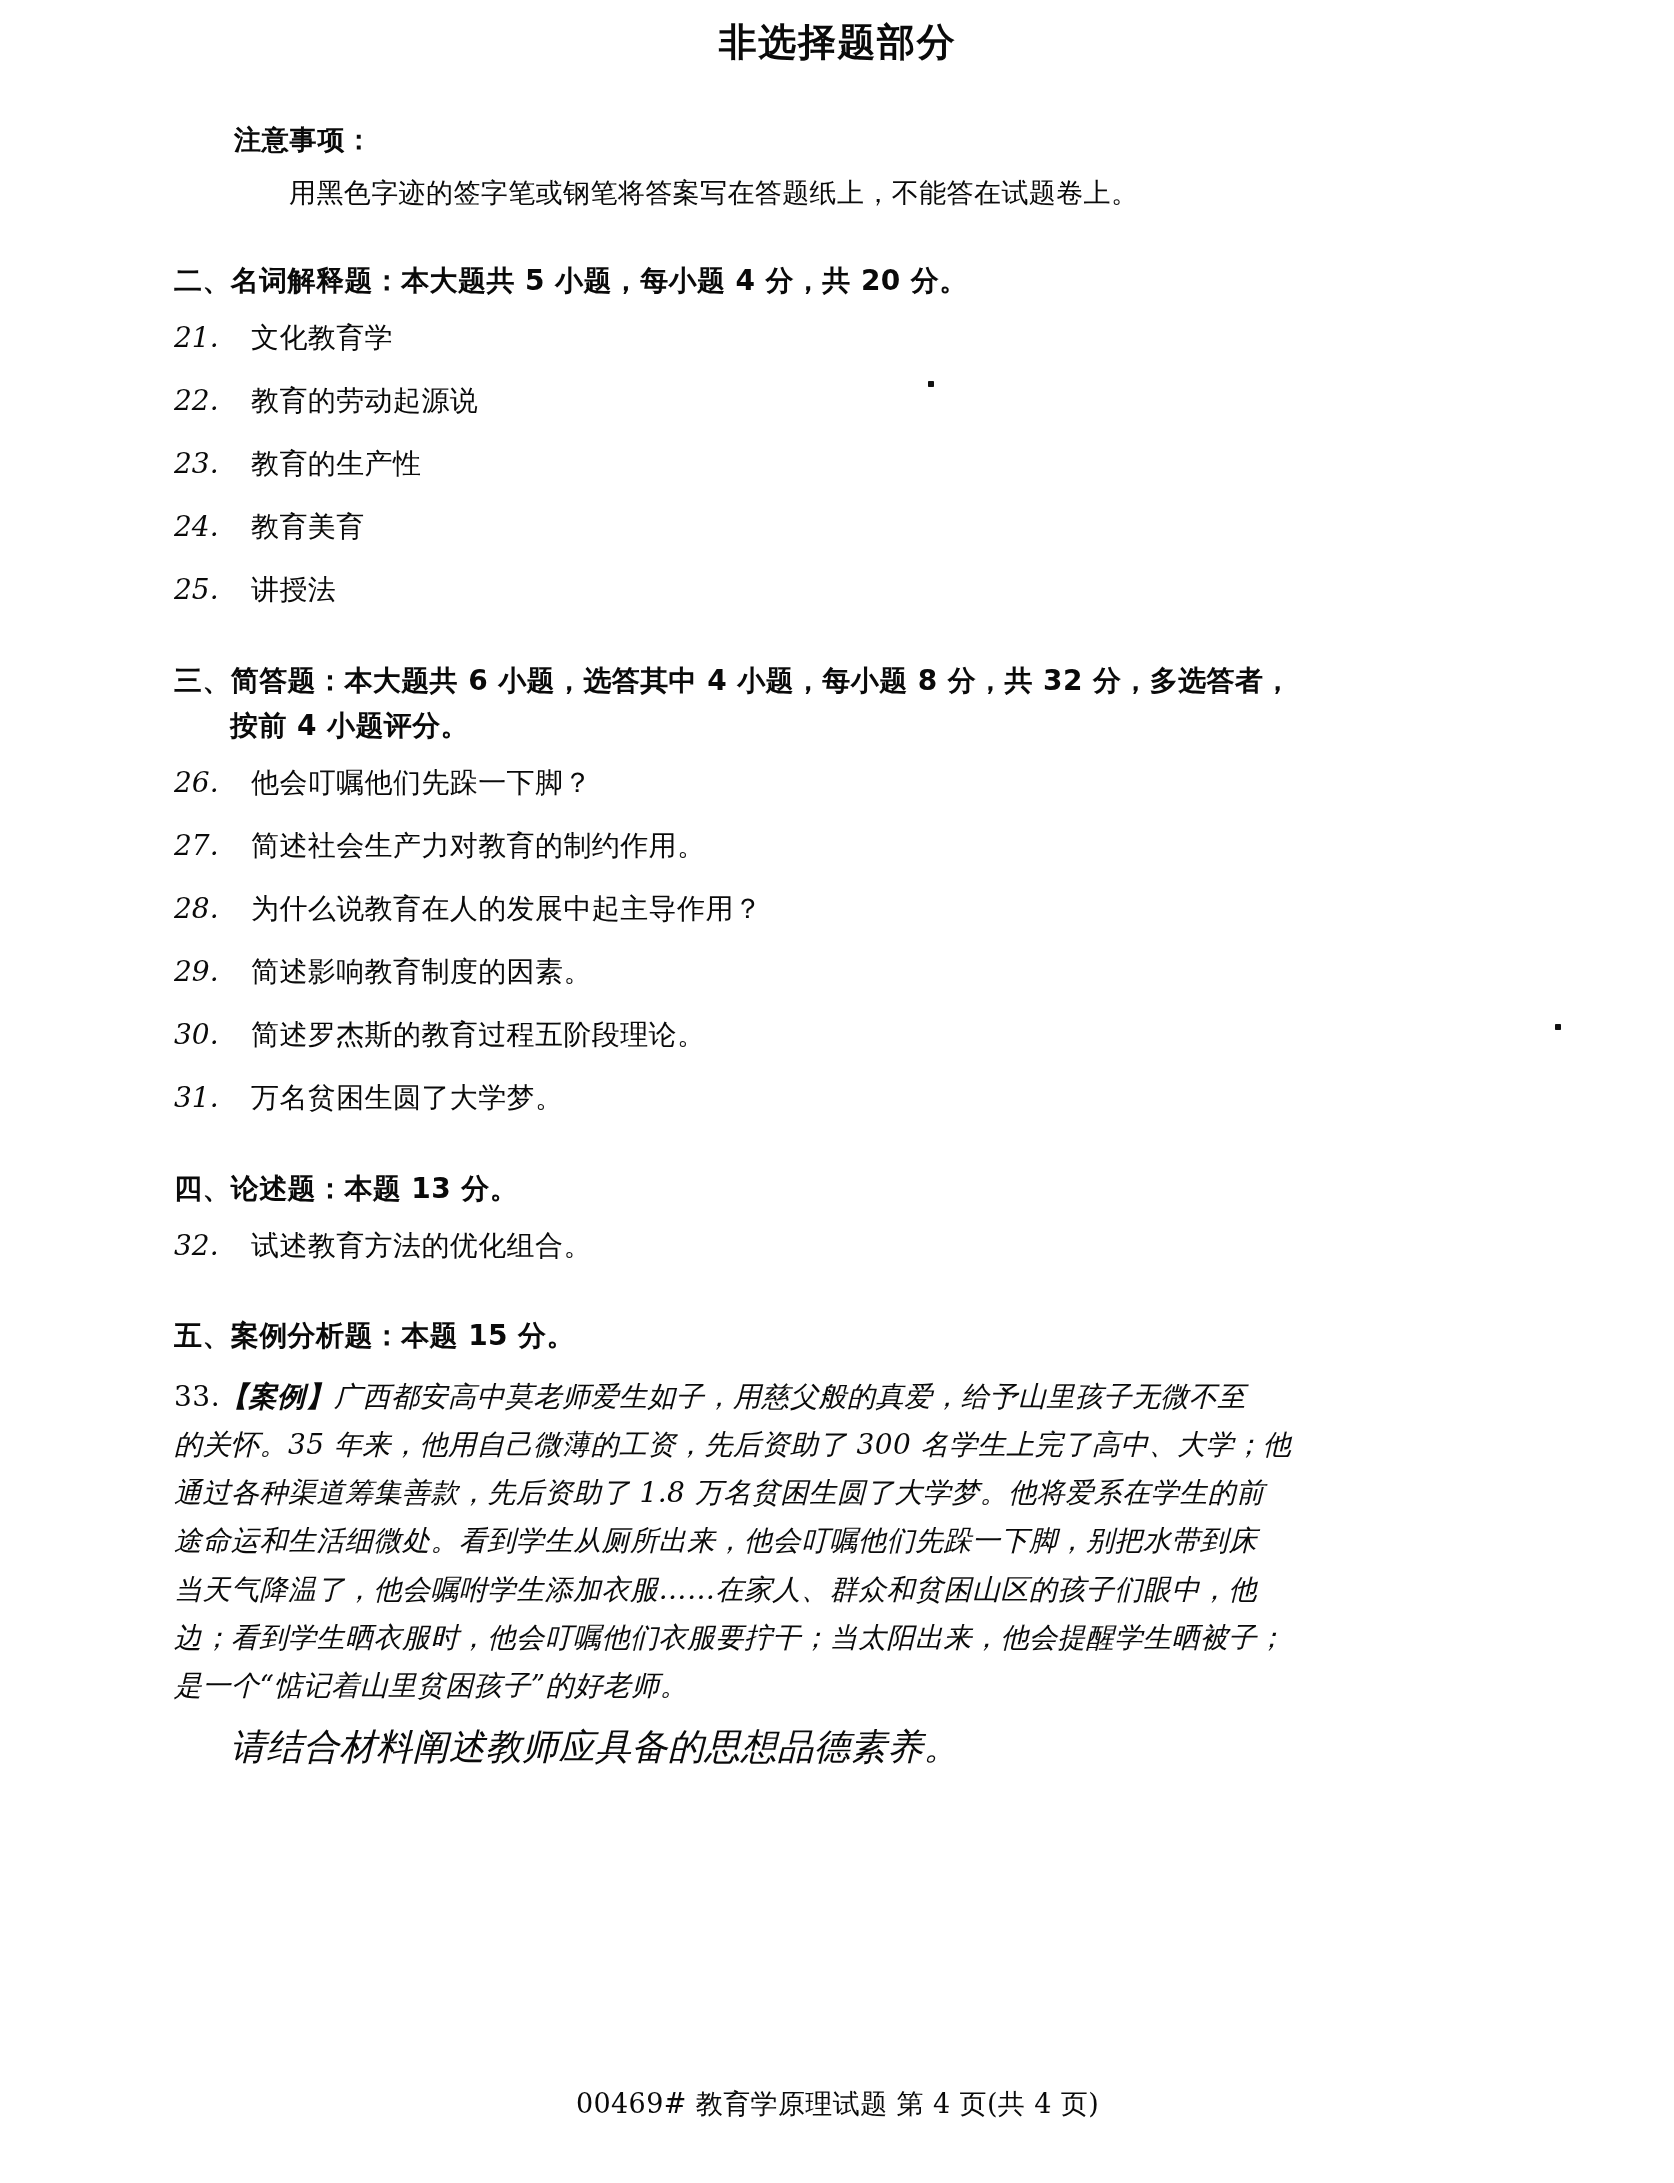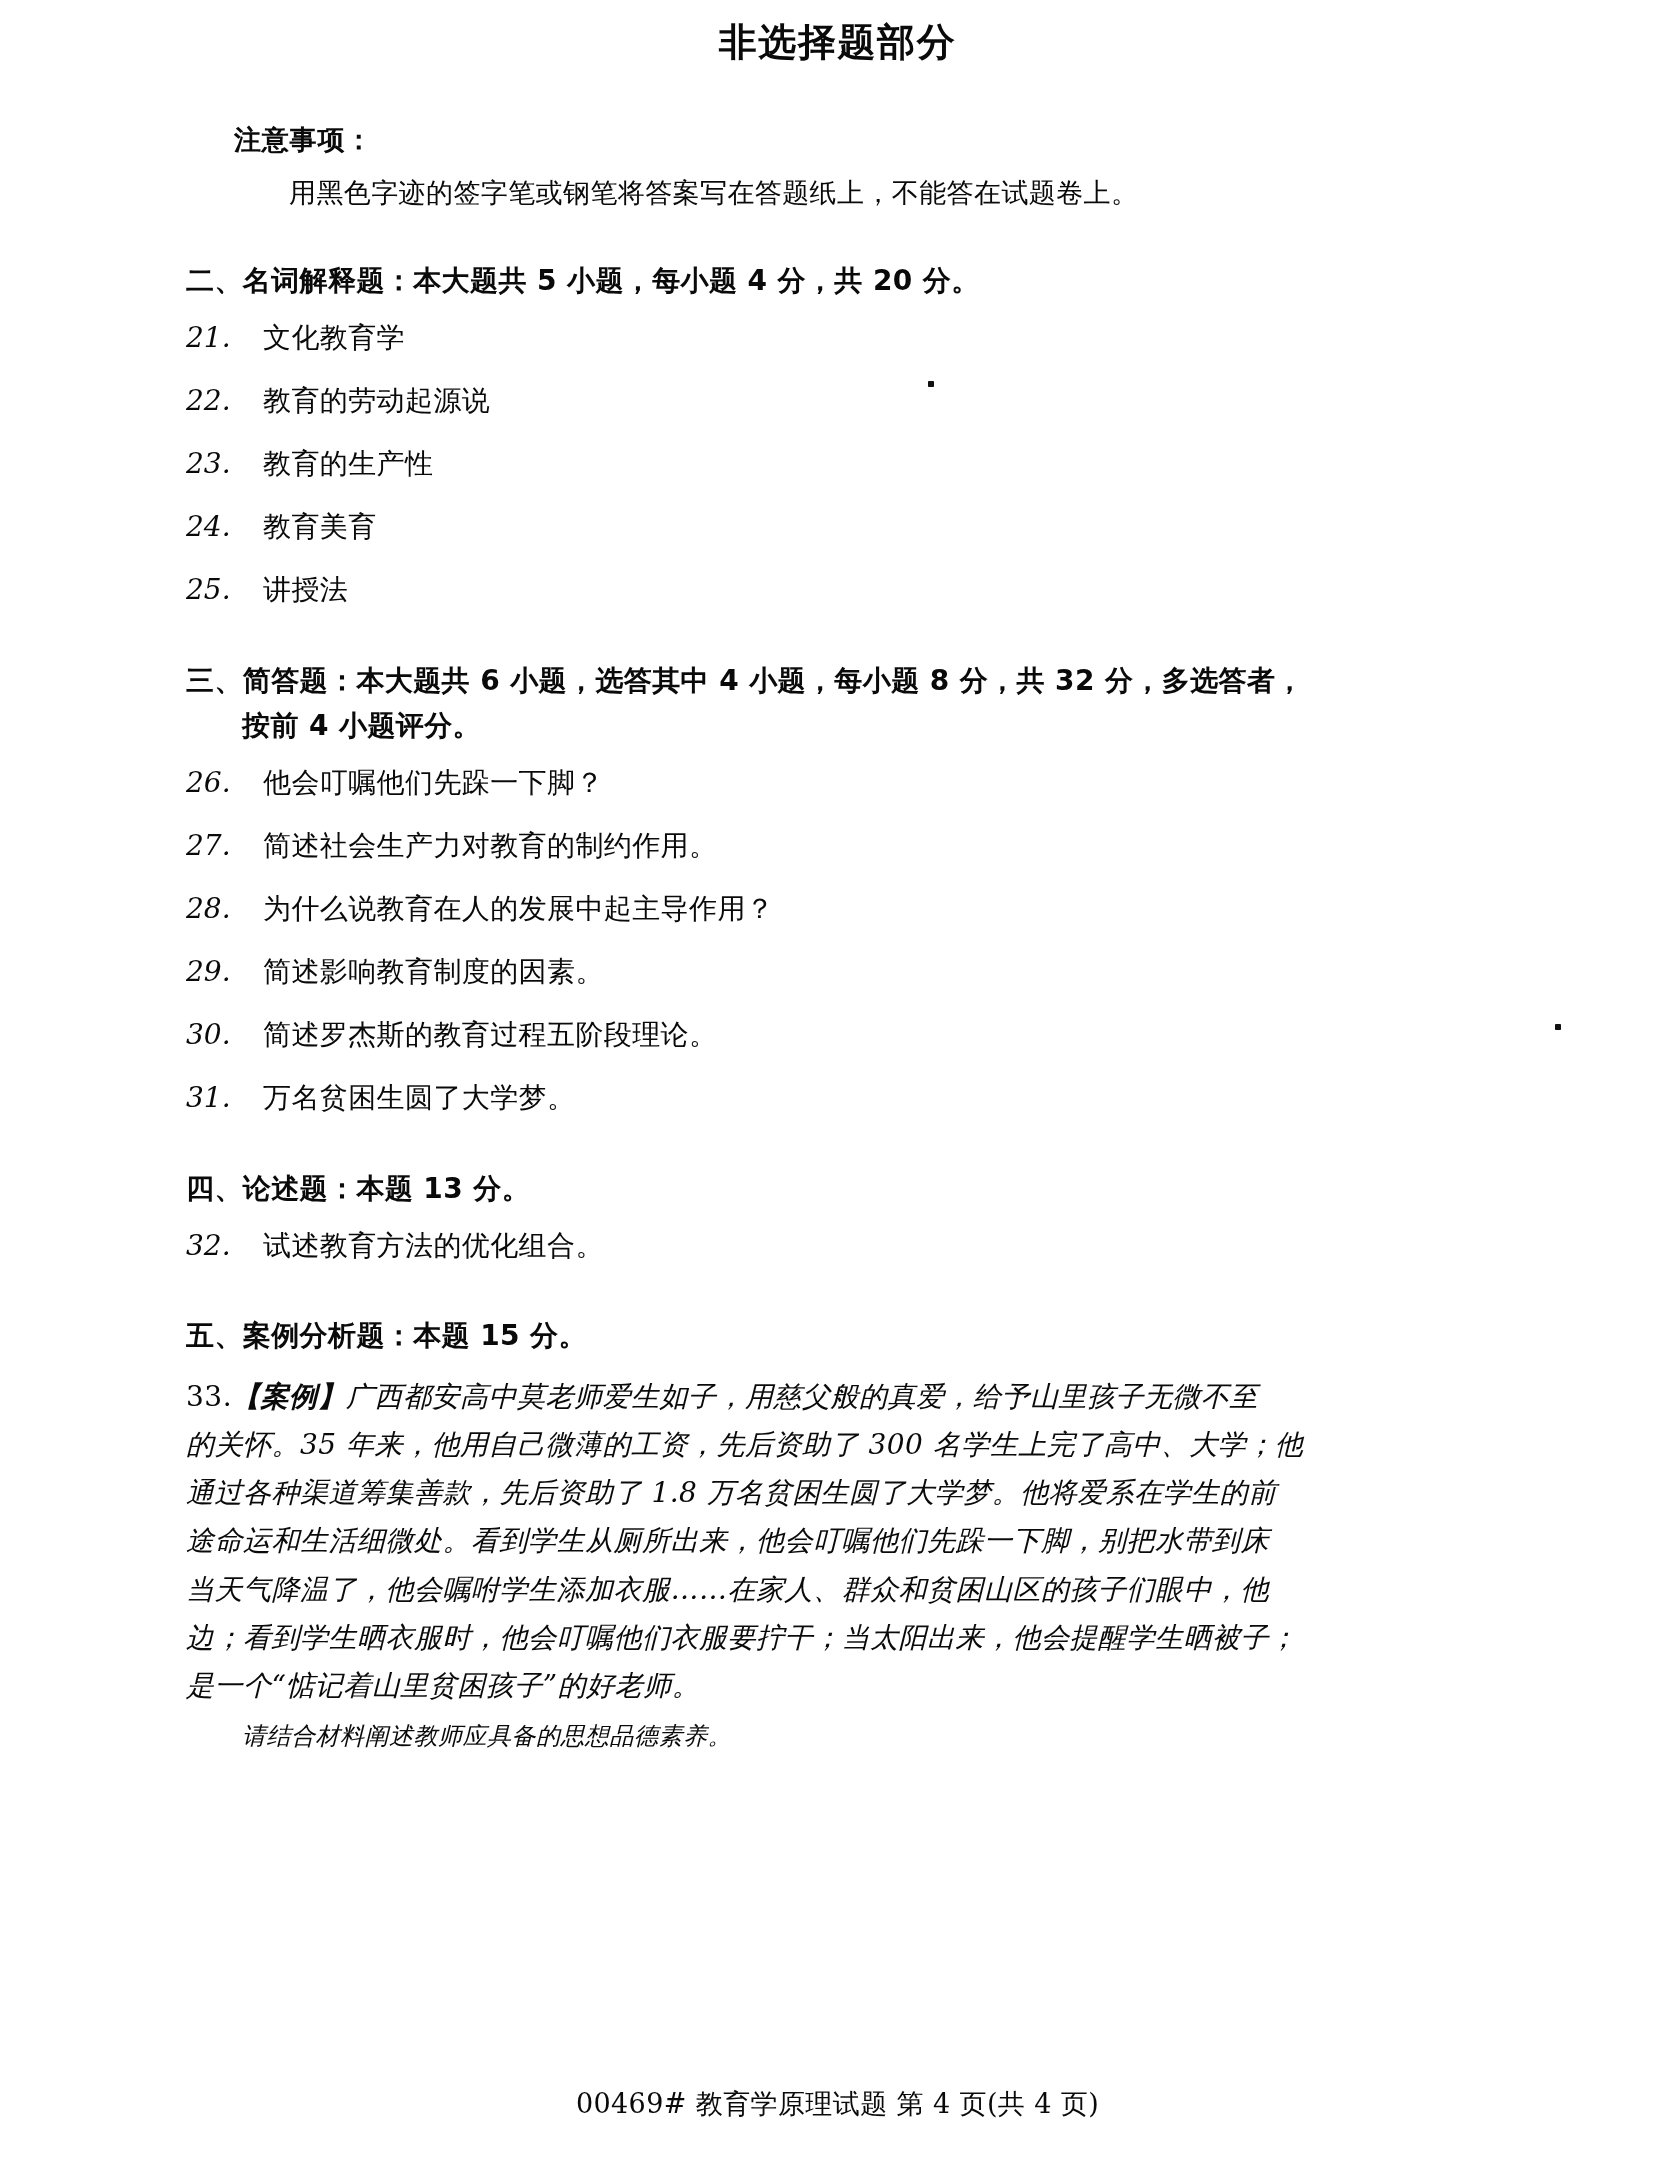"二、名词解释题：本大题共 5 小题，每小题 4 分，共" .content { left: 186px -> 174px }
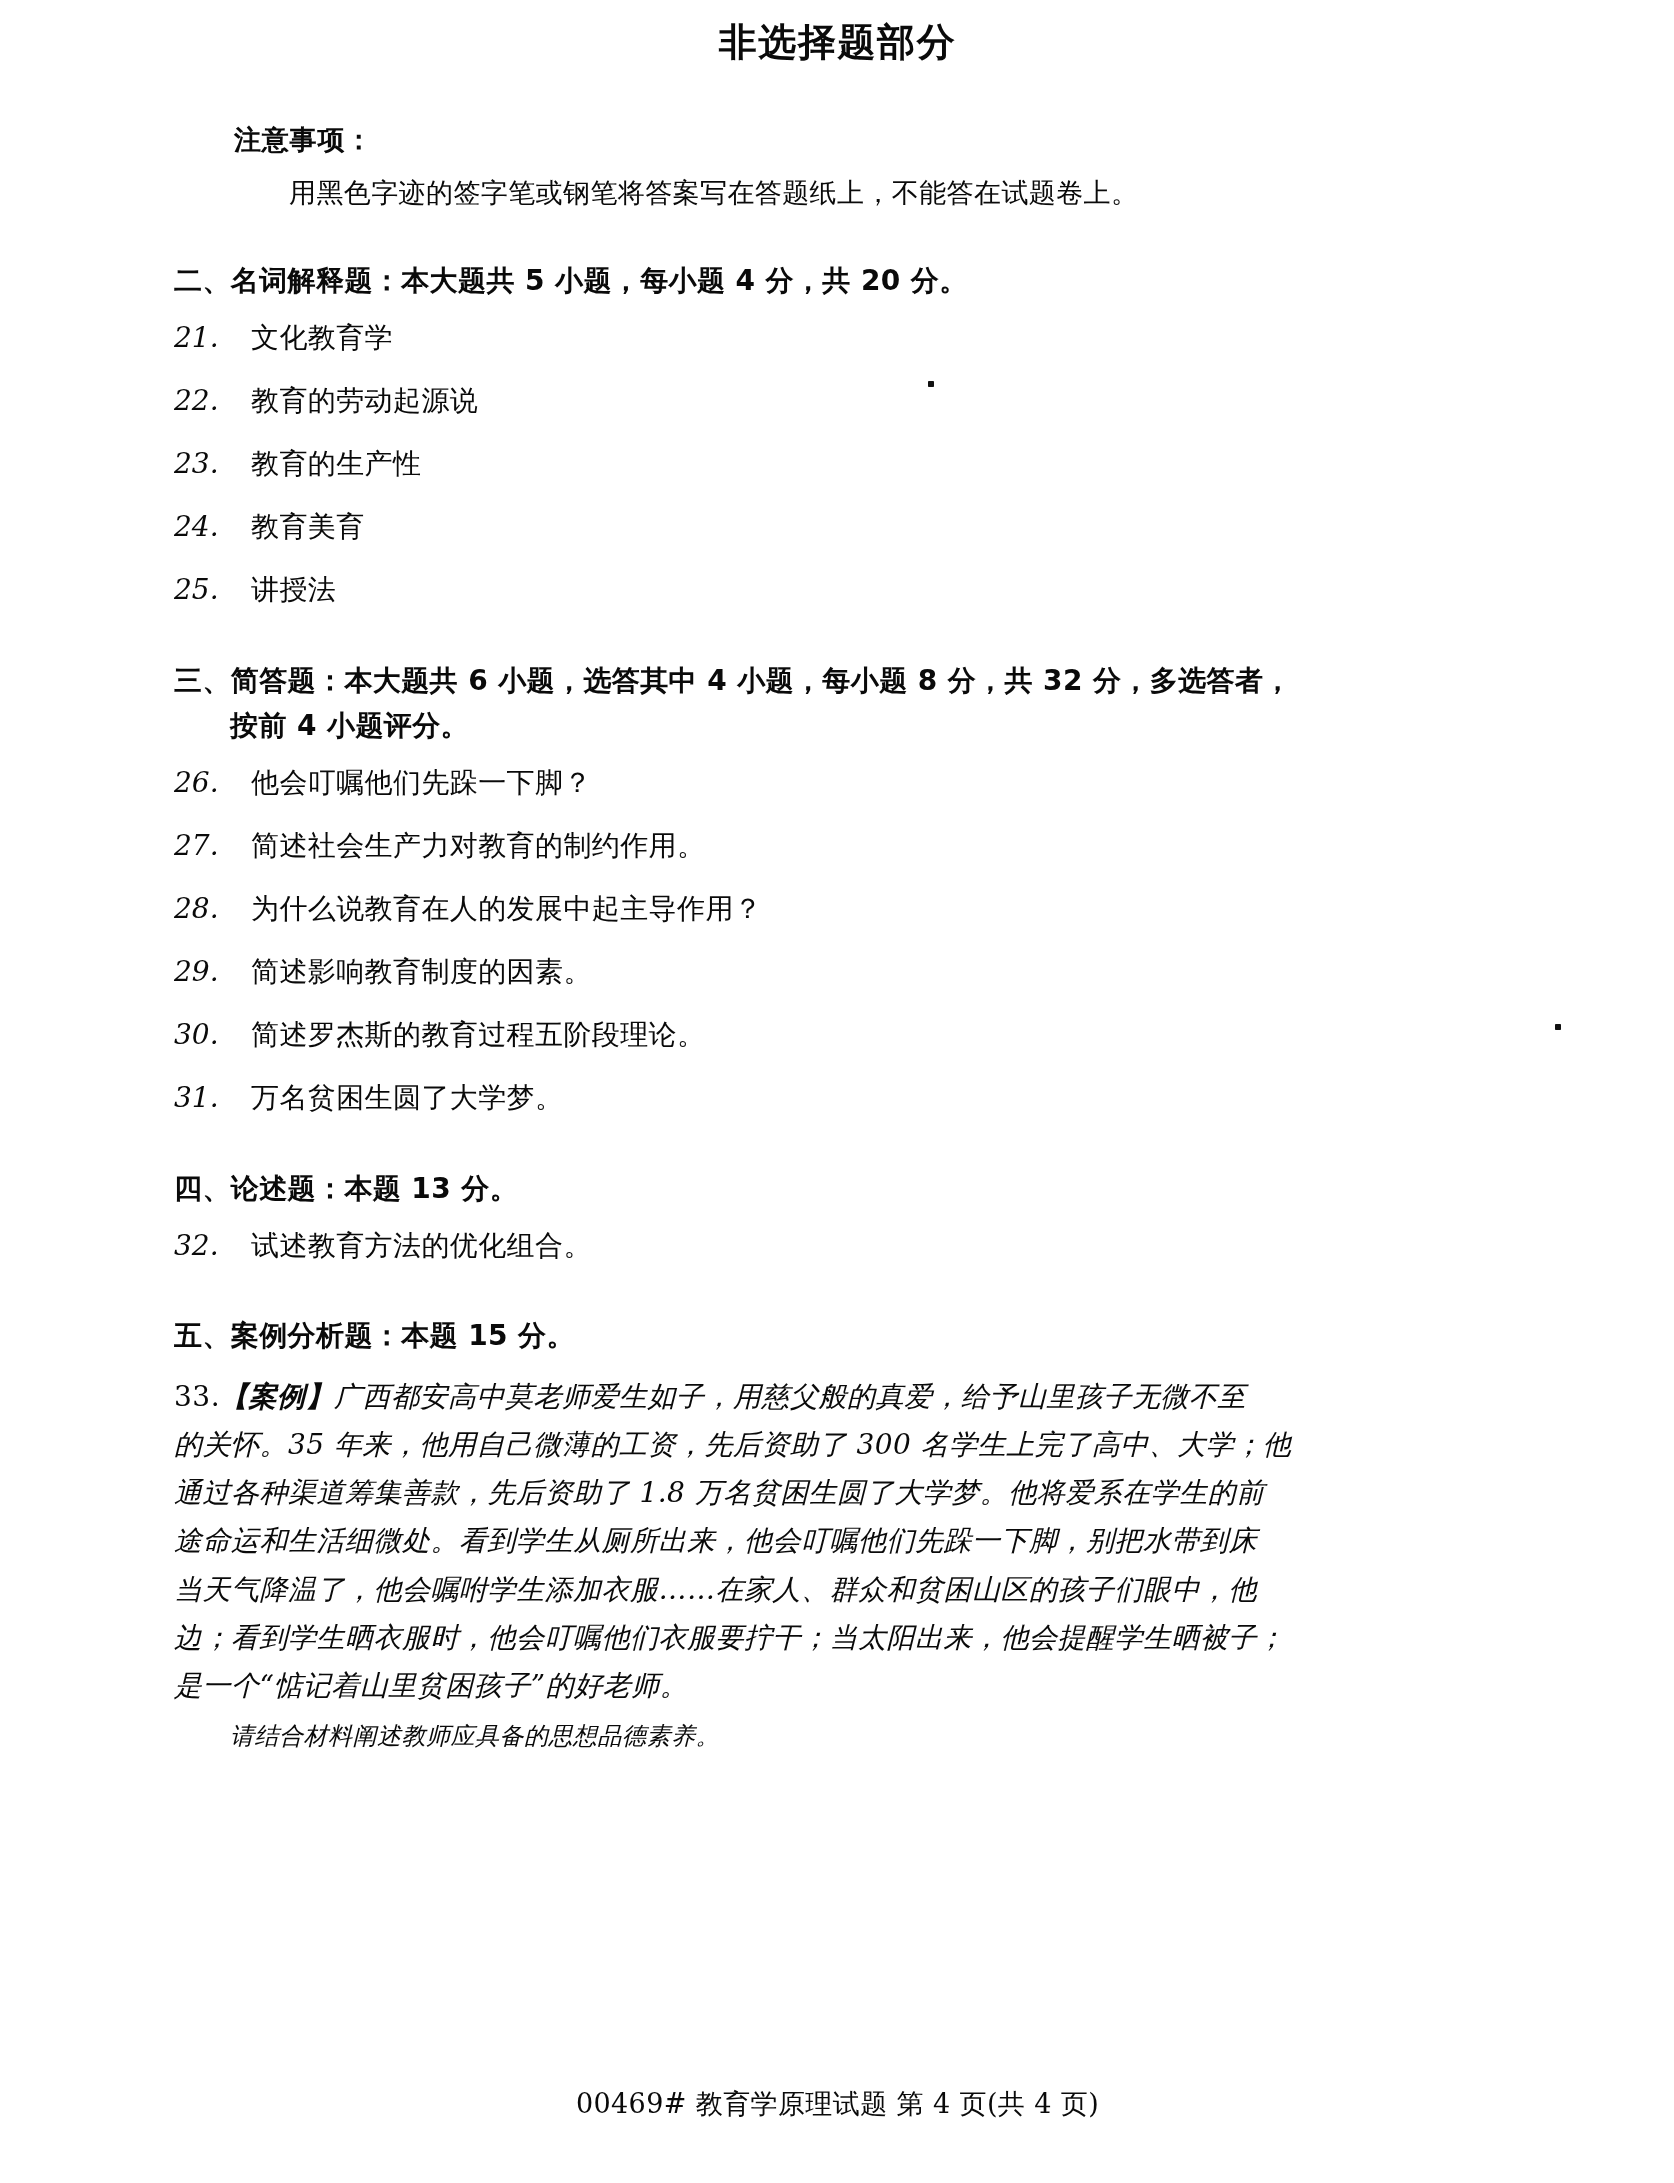"请结合材料阐述教师应具备的思想品德素养。" .case-ask { font-size: 24px -> 36px }
